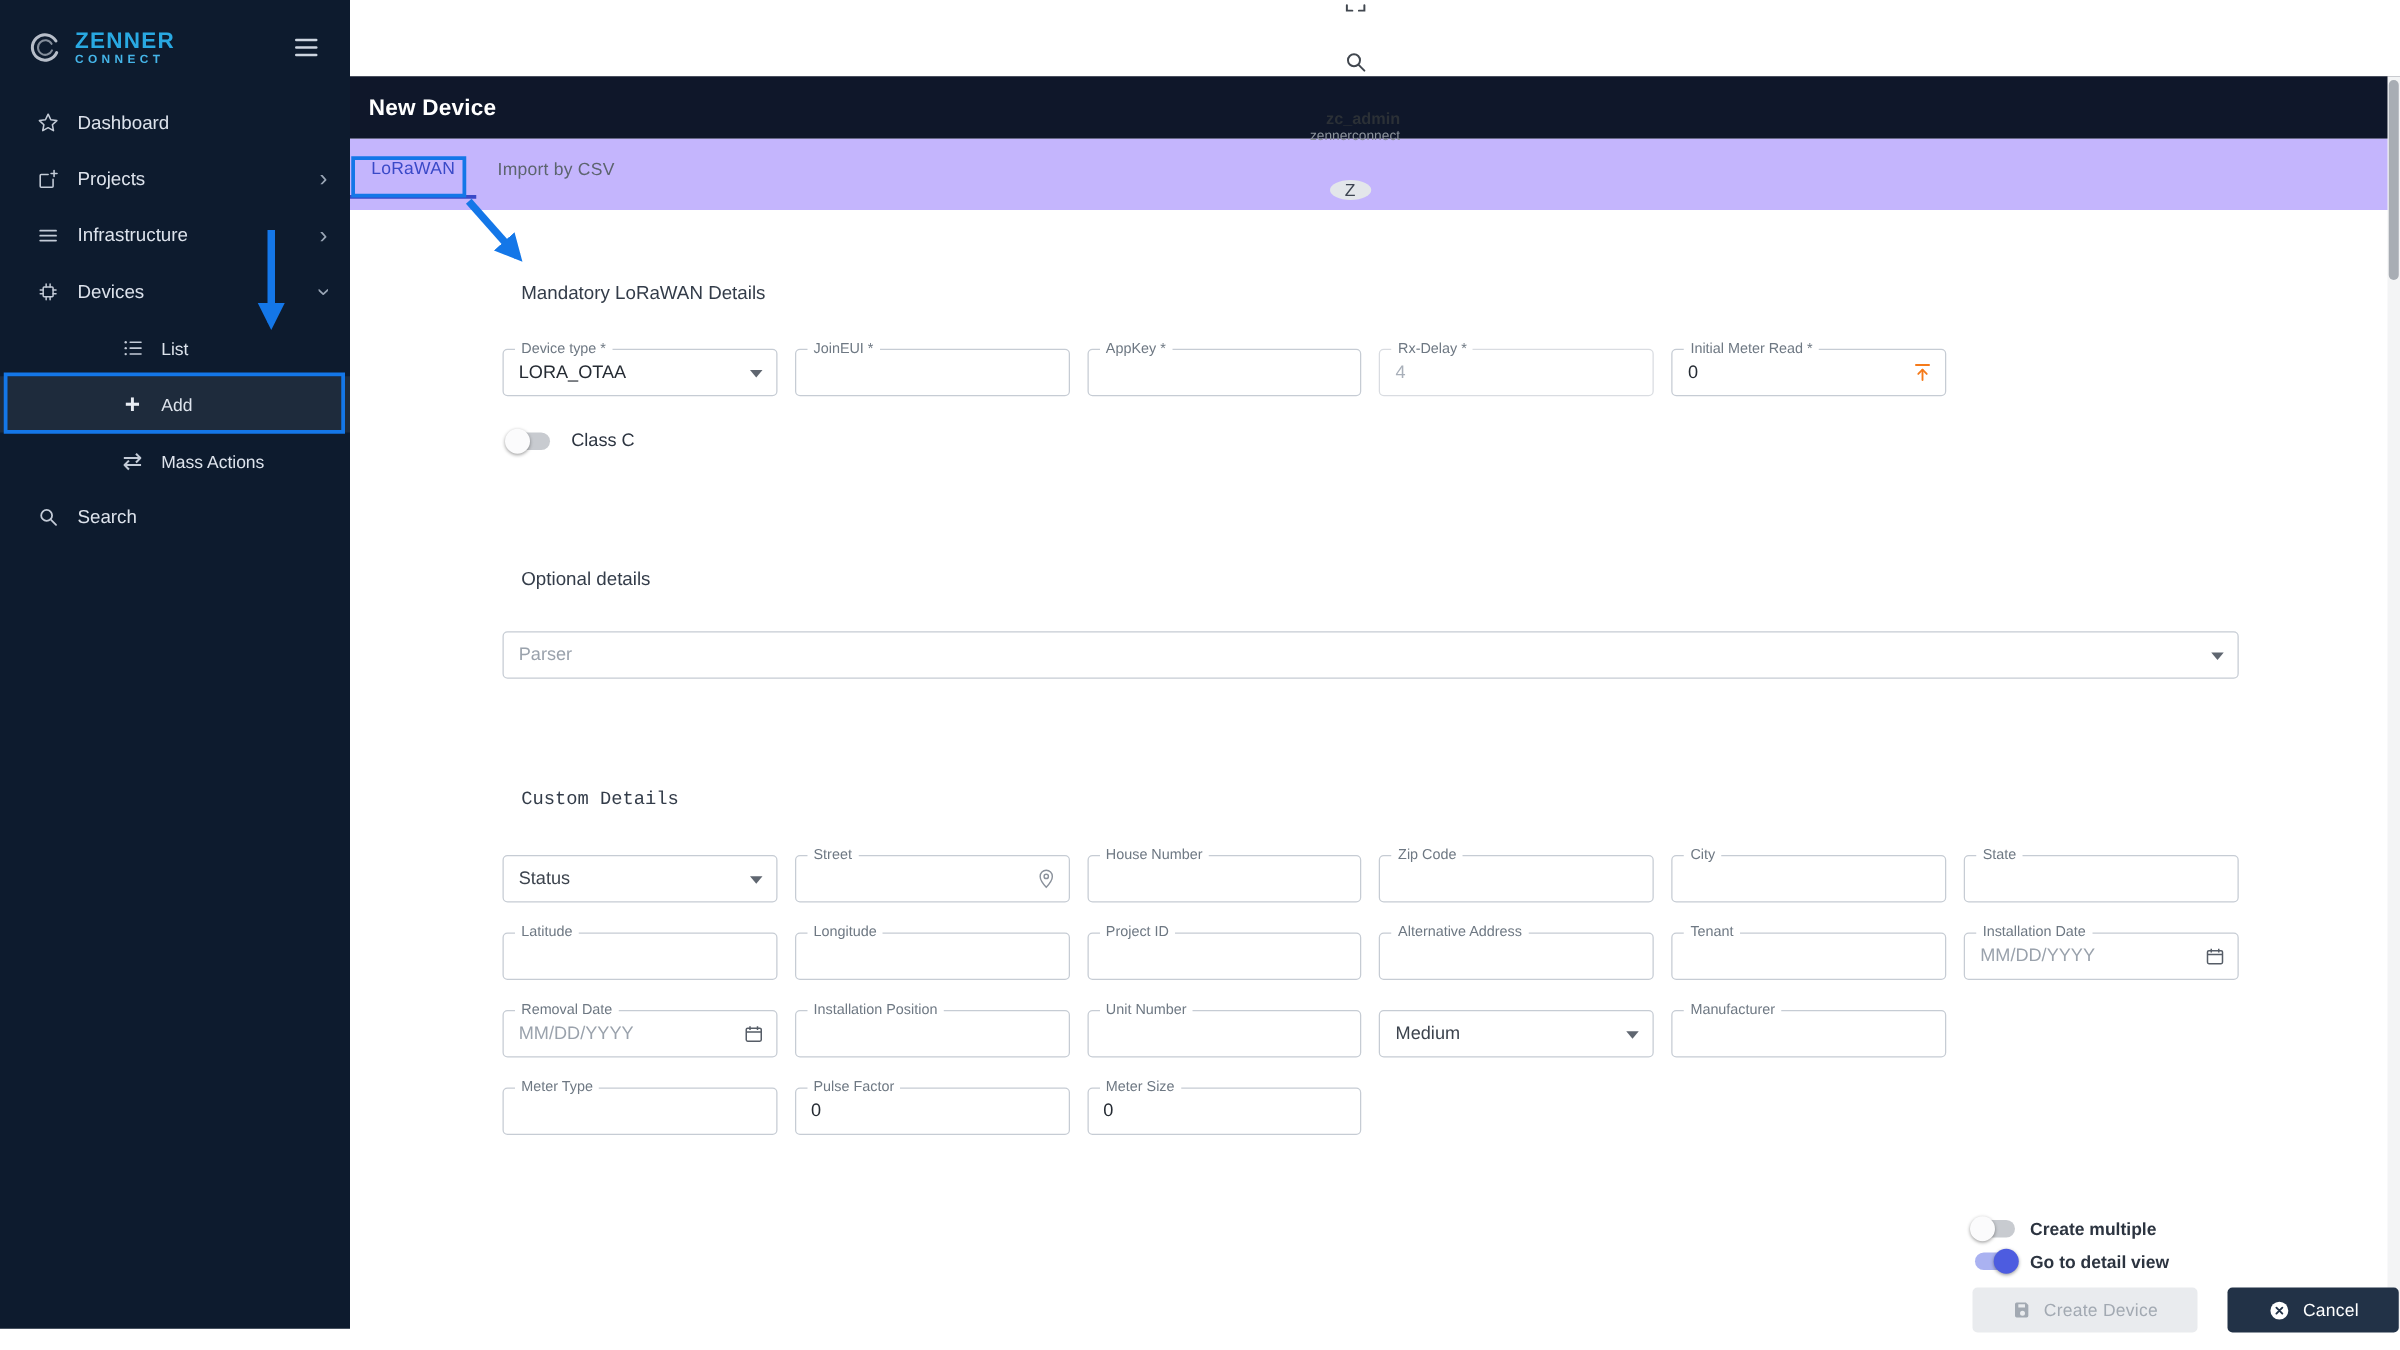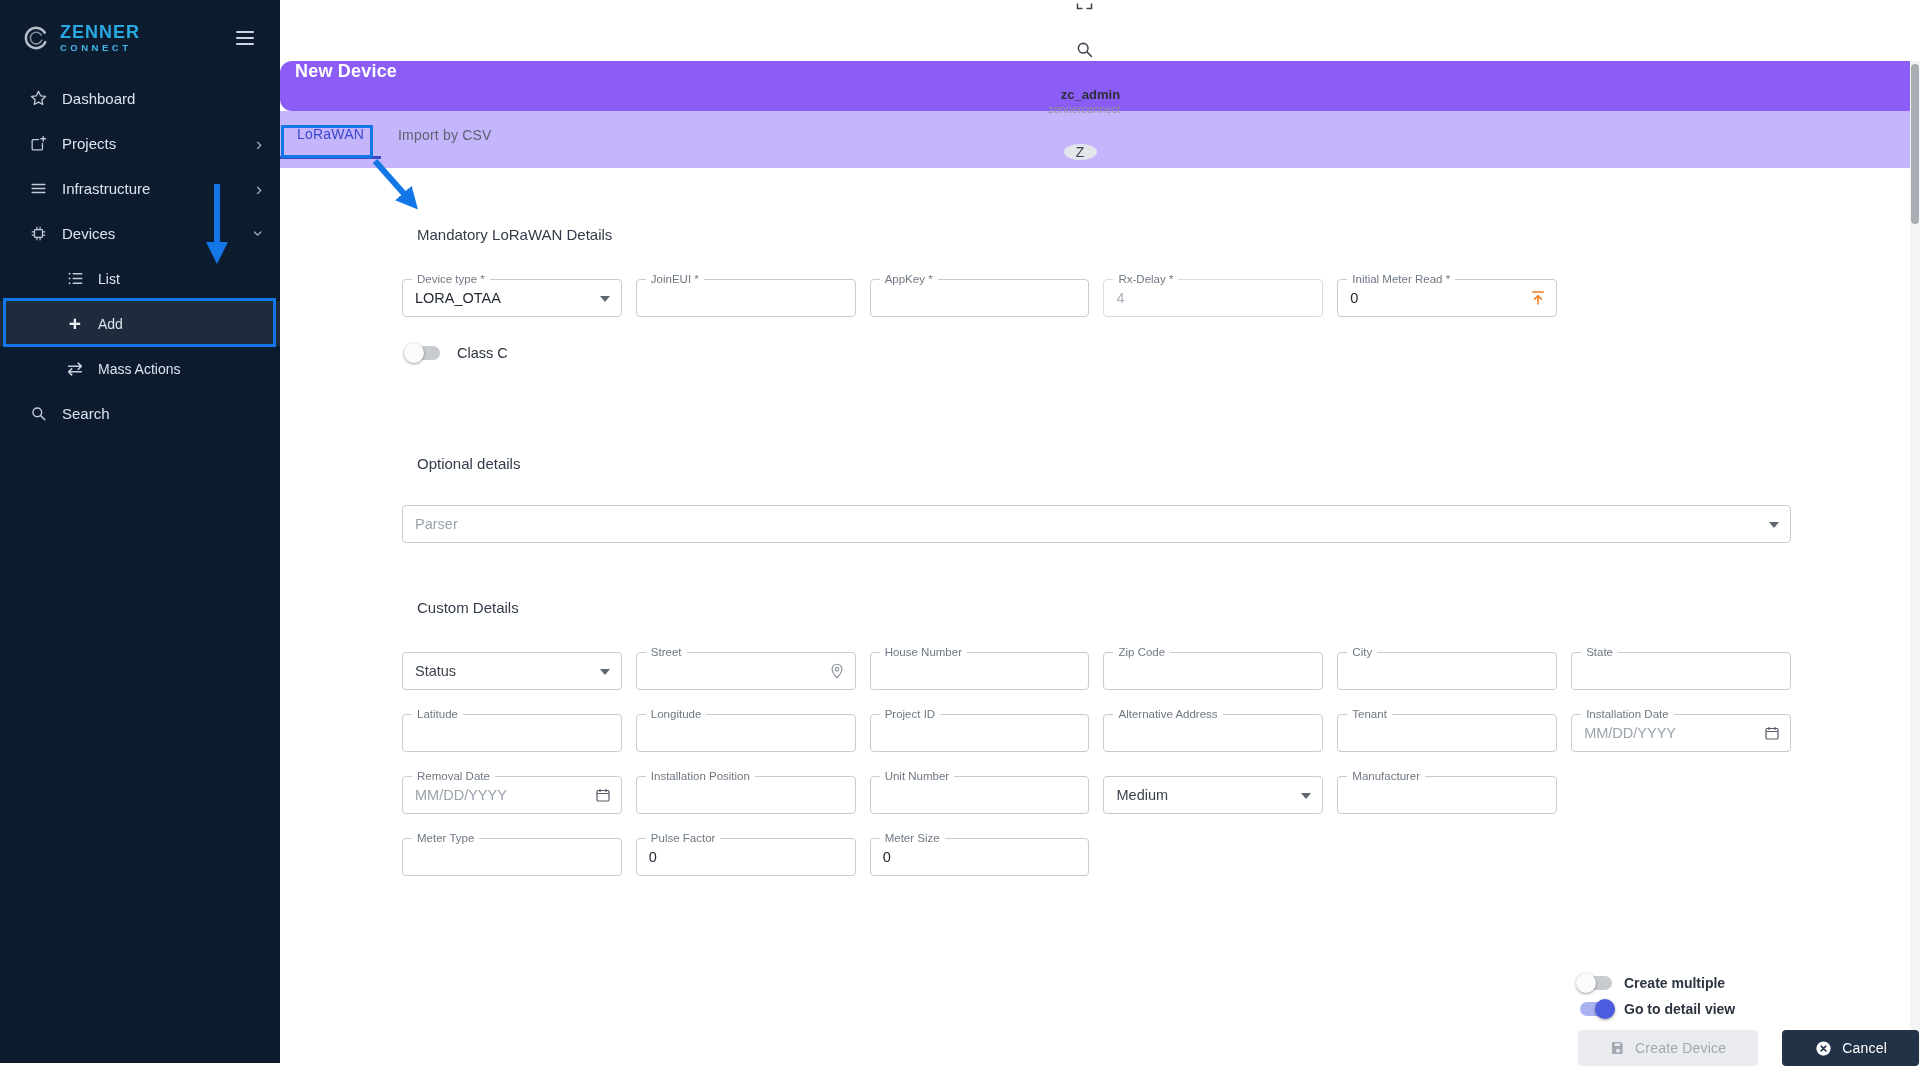"New Device" .pageheader { align-items: flex-start -> center; background: #8b5cf6 -> #0f172a; border-radius: 12px -> none }
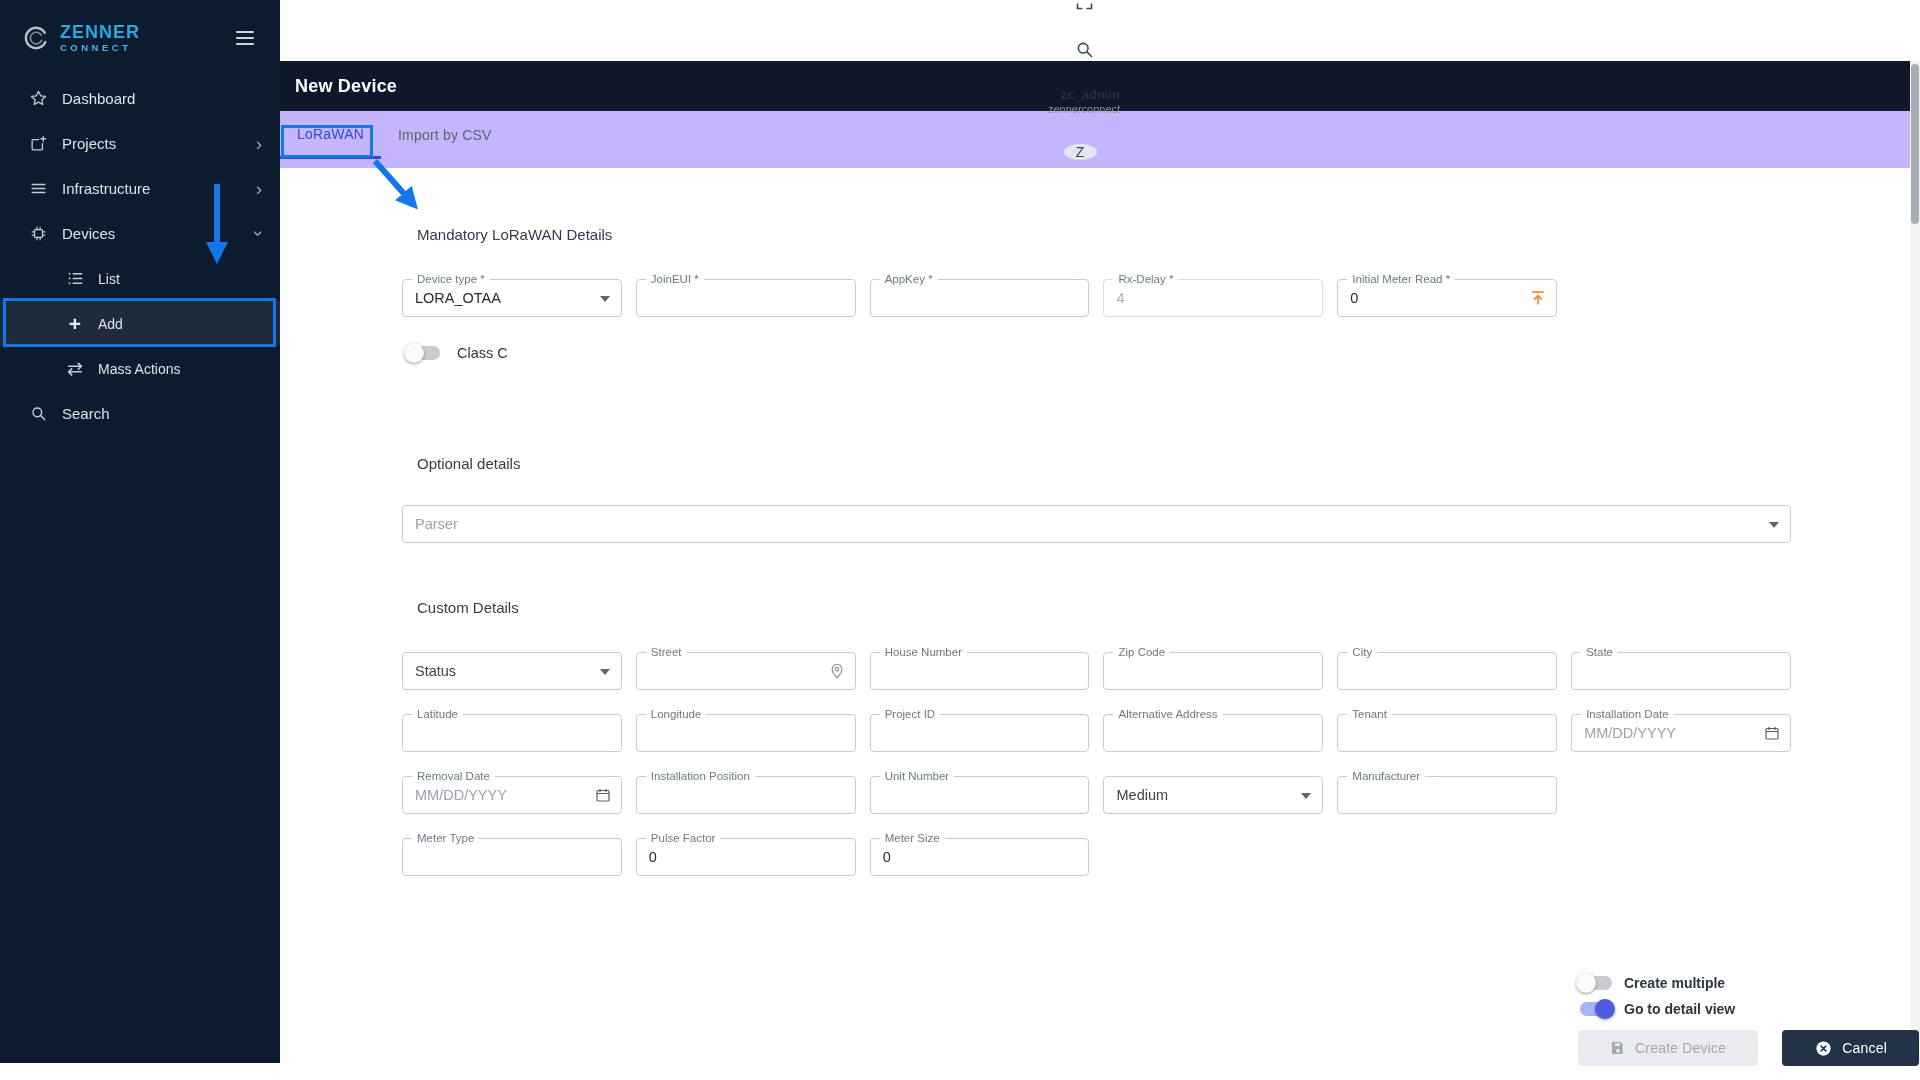"List" .nav-item.sub { padding-left: 64px -> 95px }
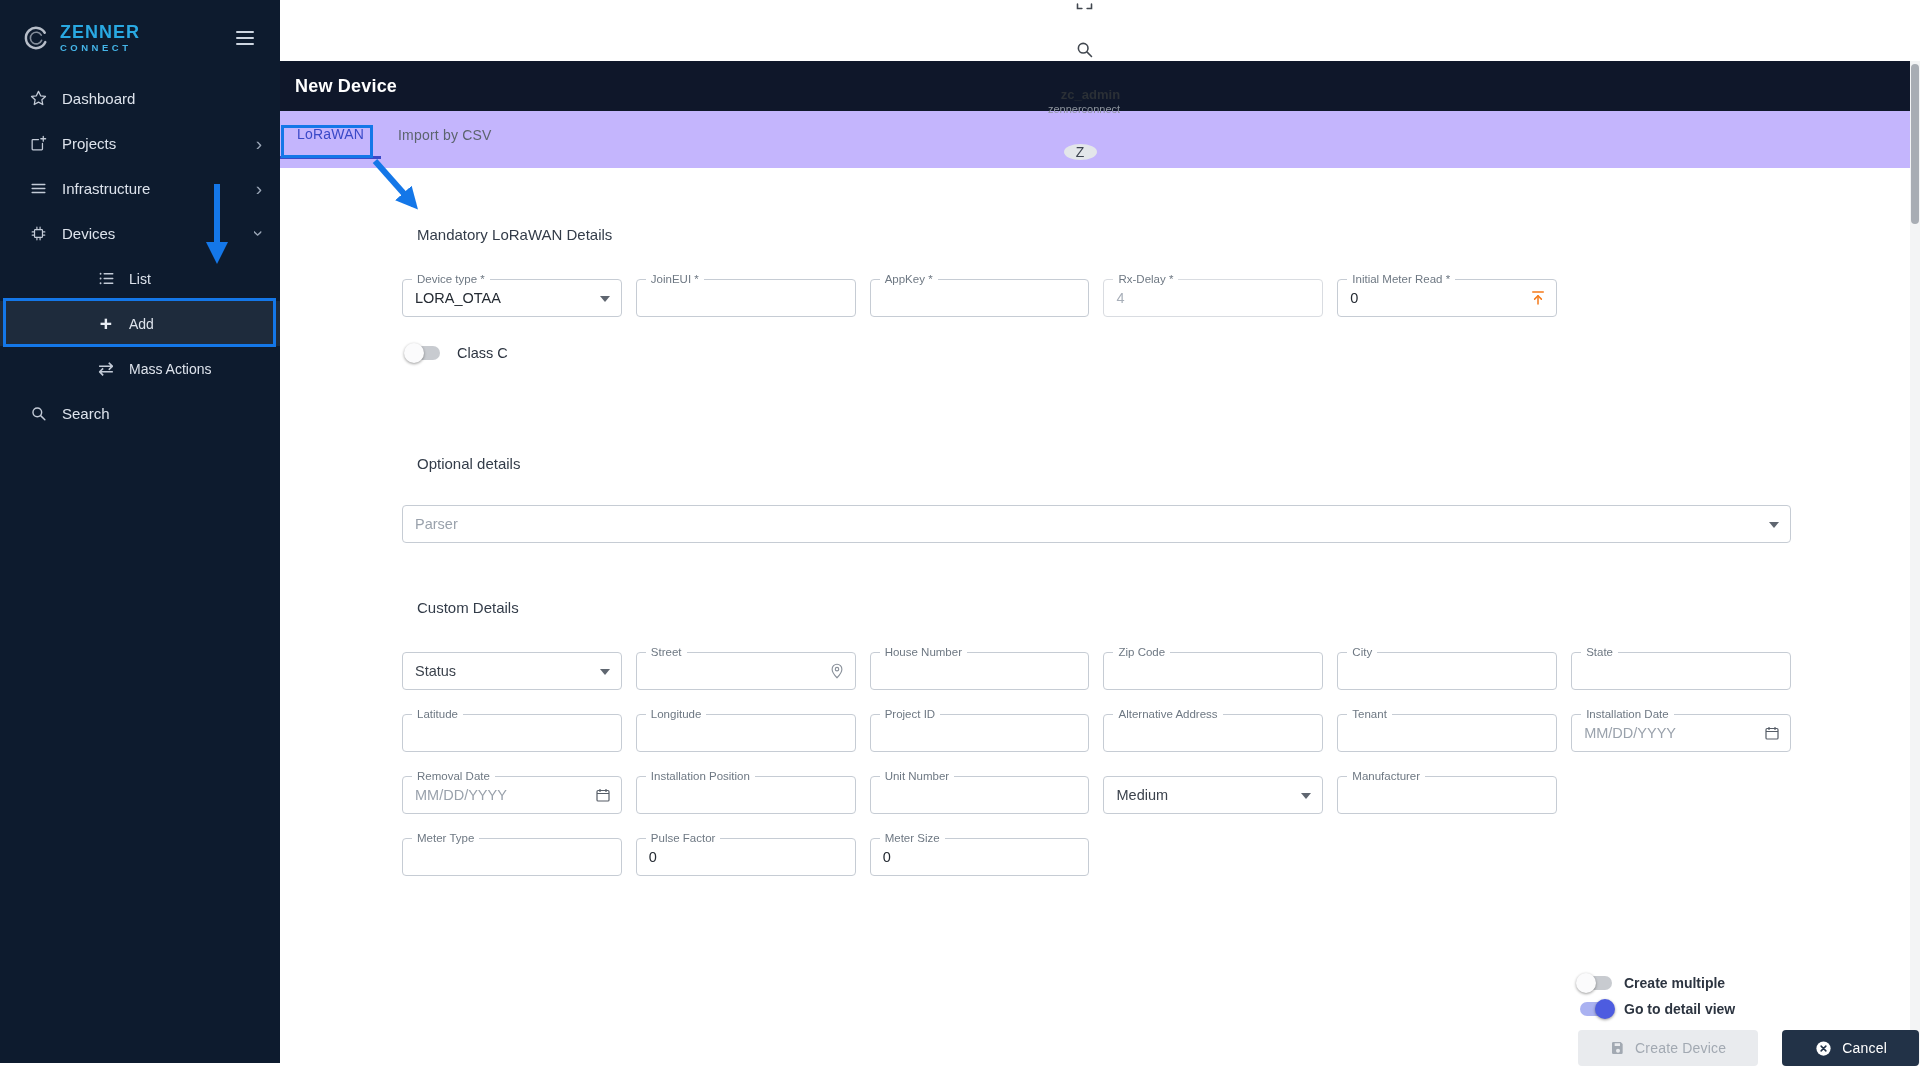"Custom Details" .t-cust { font-family: none -> Liberation Mono, monospace; margin-top: 56px -> 88px }
